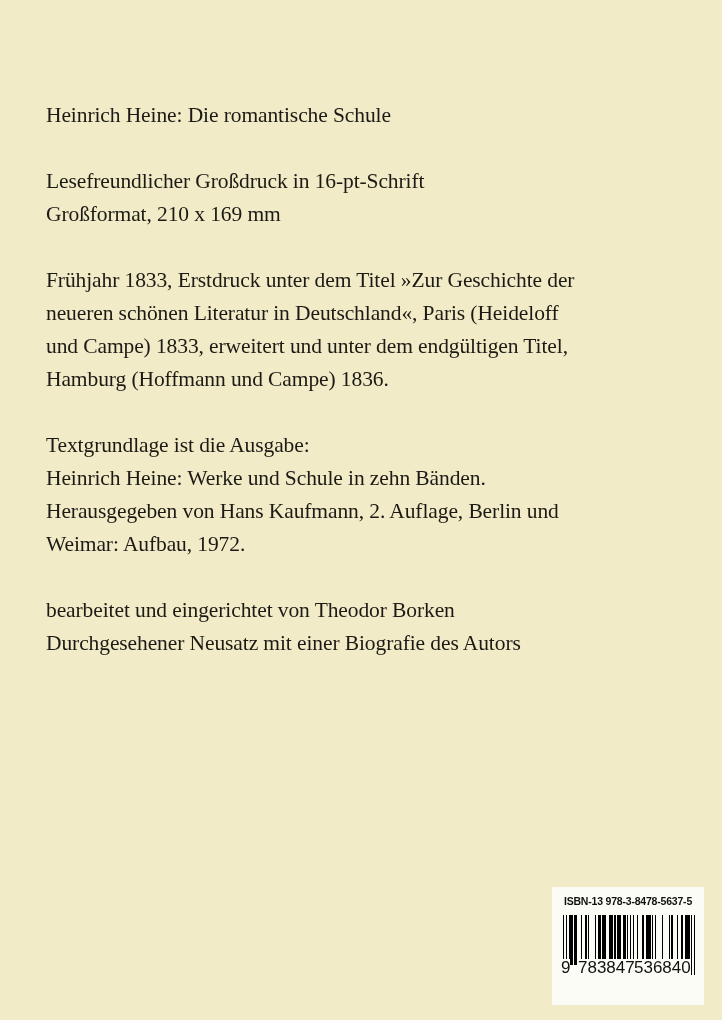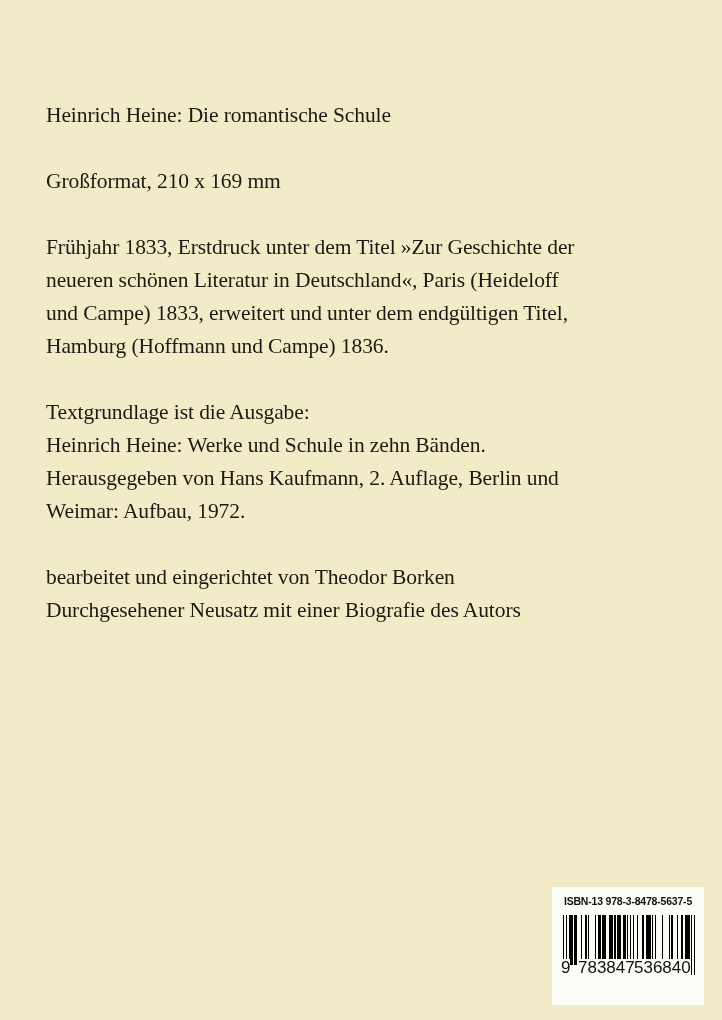"Lesefreundlicher Großdruck in" div.line { html: none -> <div>Lesefreundlicher Großdruck in 16-pt-Schrift</div> }
